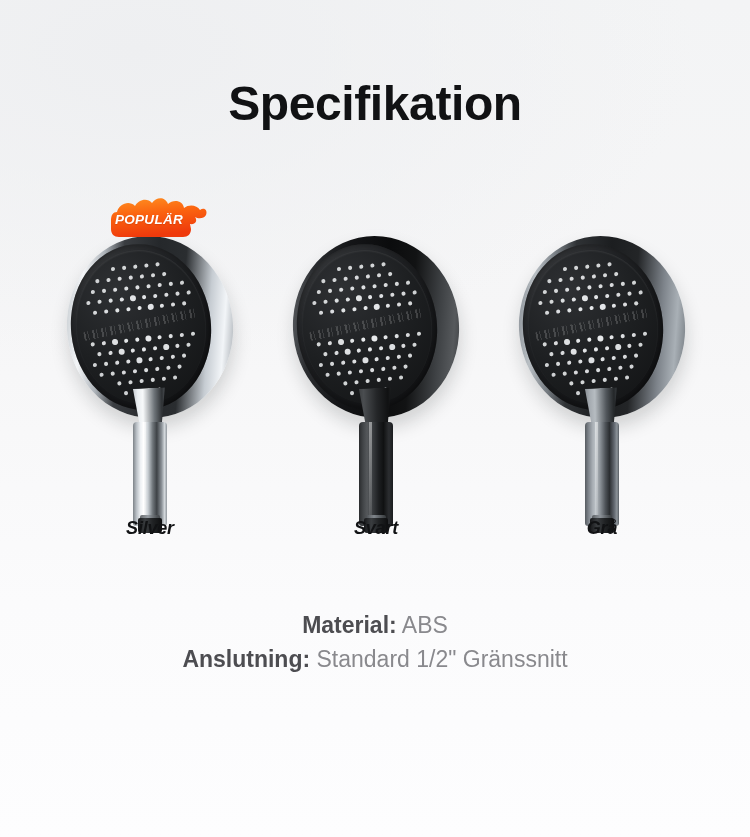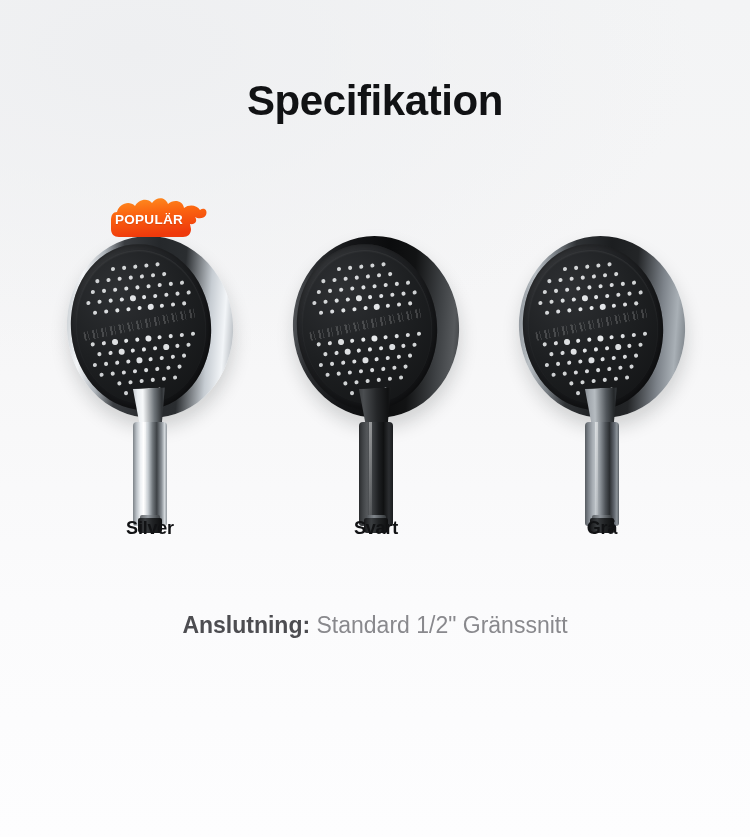"Specifikation" .title { font-size: 42px -> 48px }
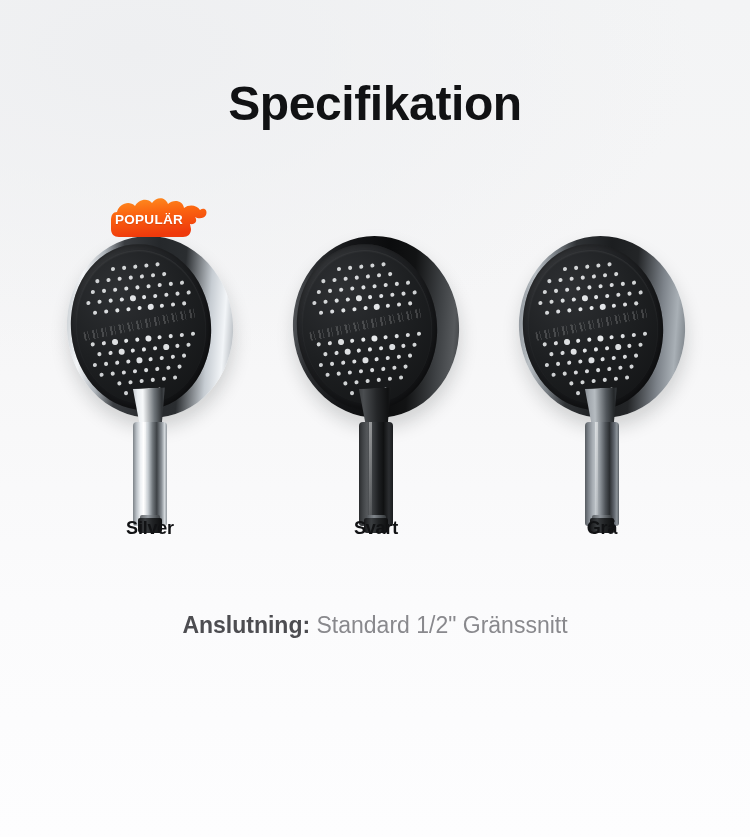"POPULÄR" .products { font-style: none -> italic }
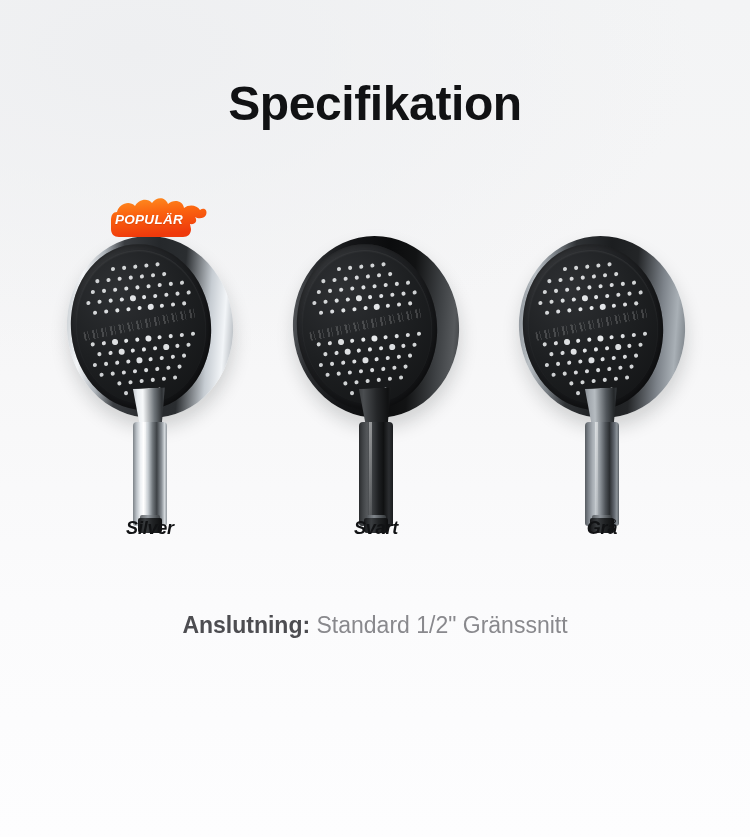"Material: ABS" div.spec-row { html: none -> <div> <span>Material:</span> <span>ABS</span> </div> }
